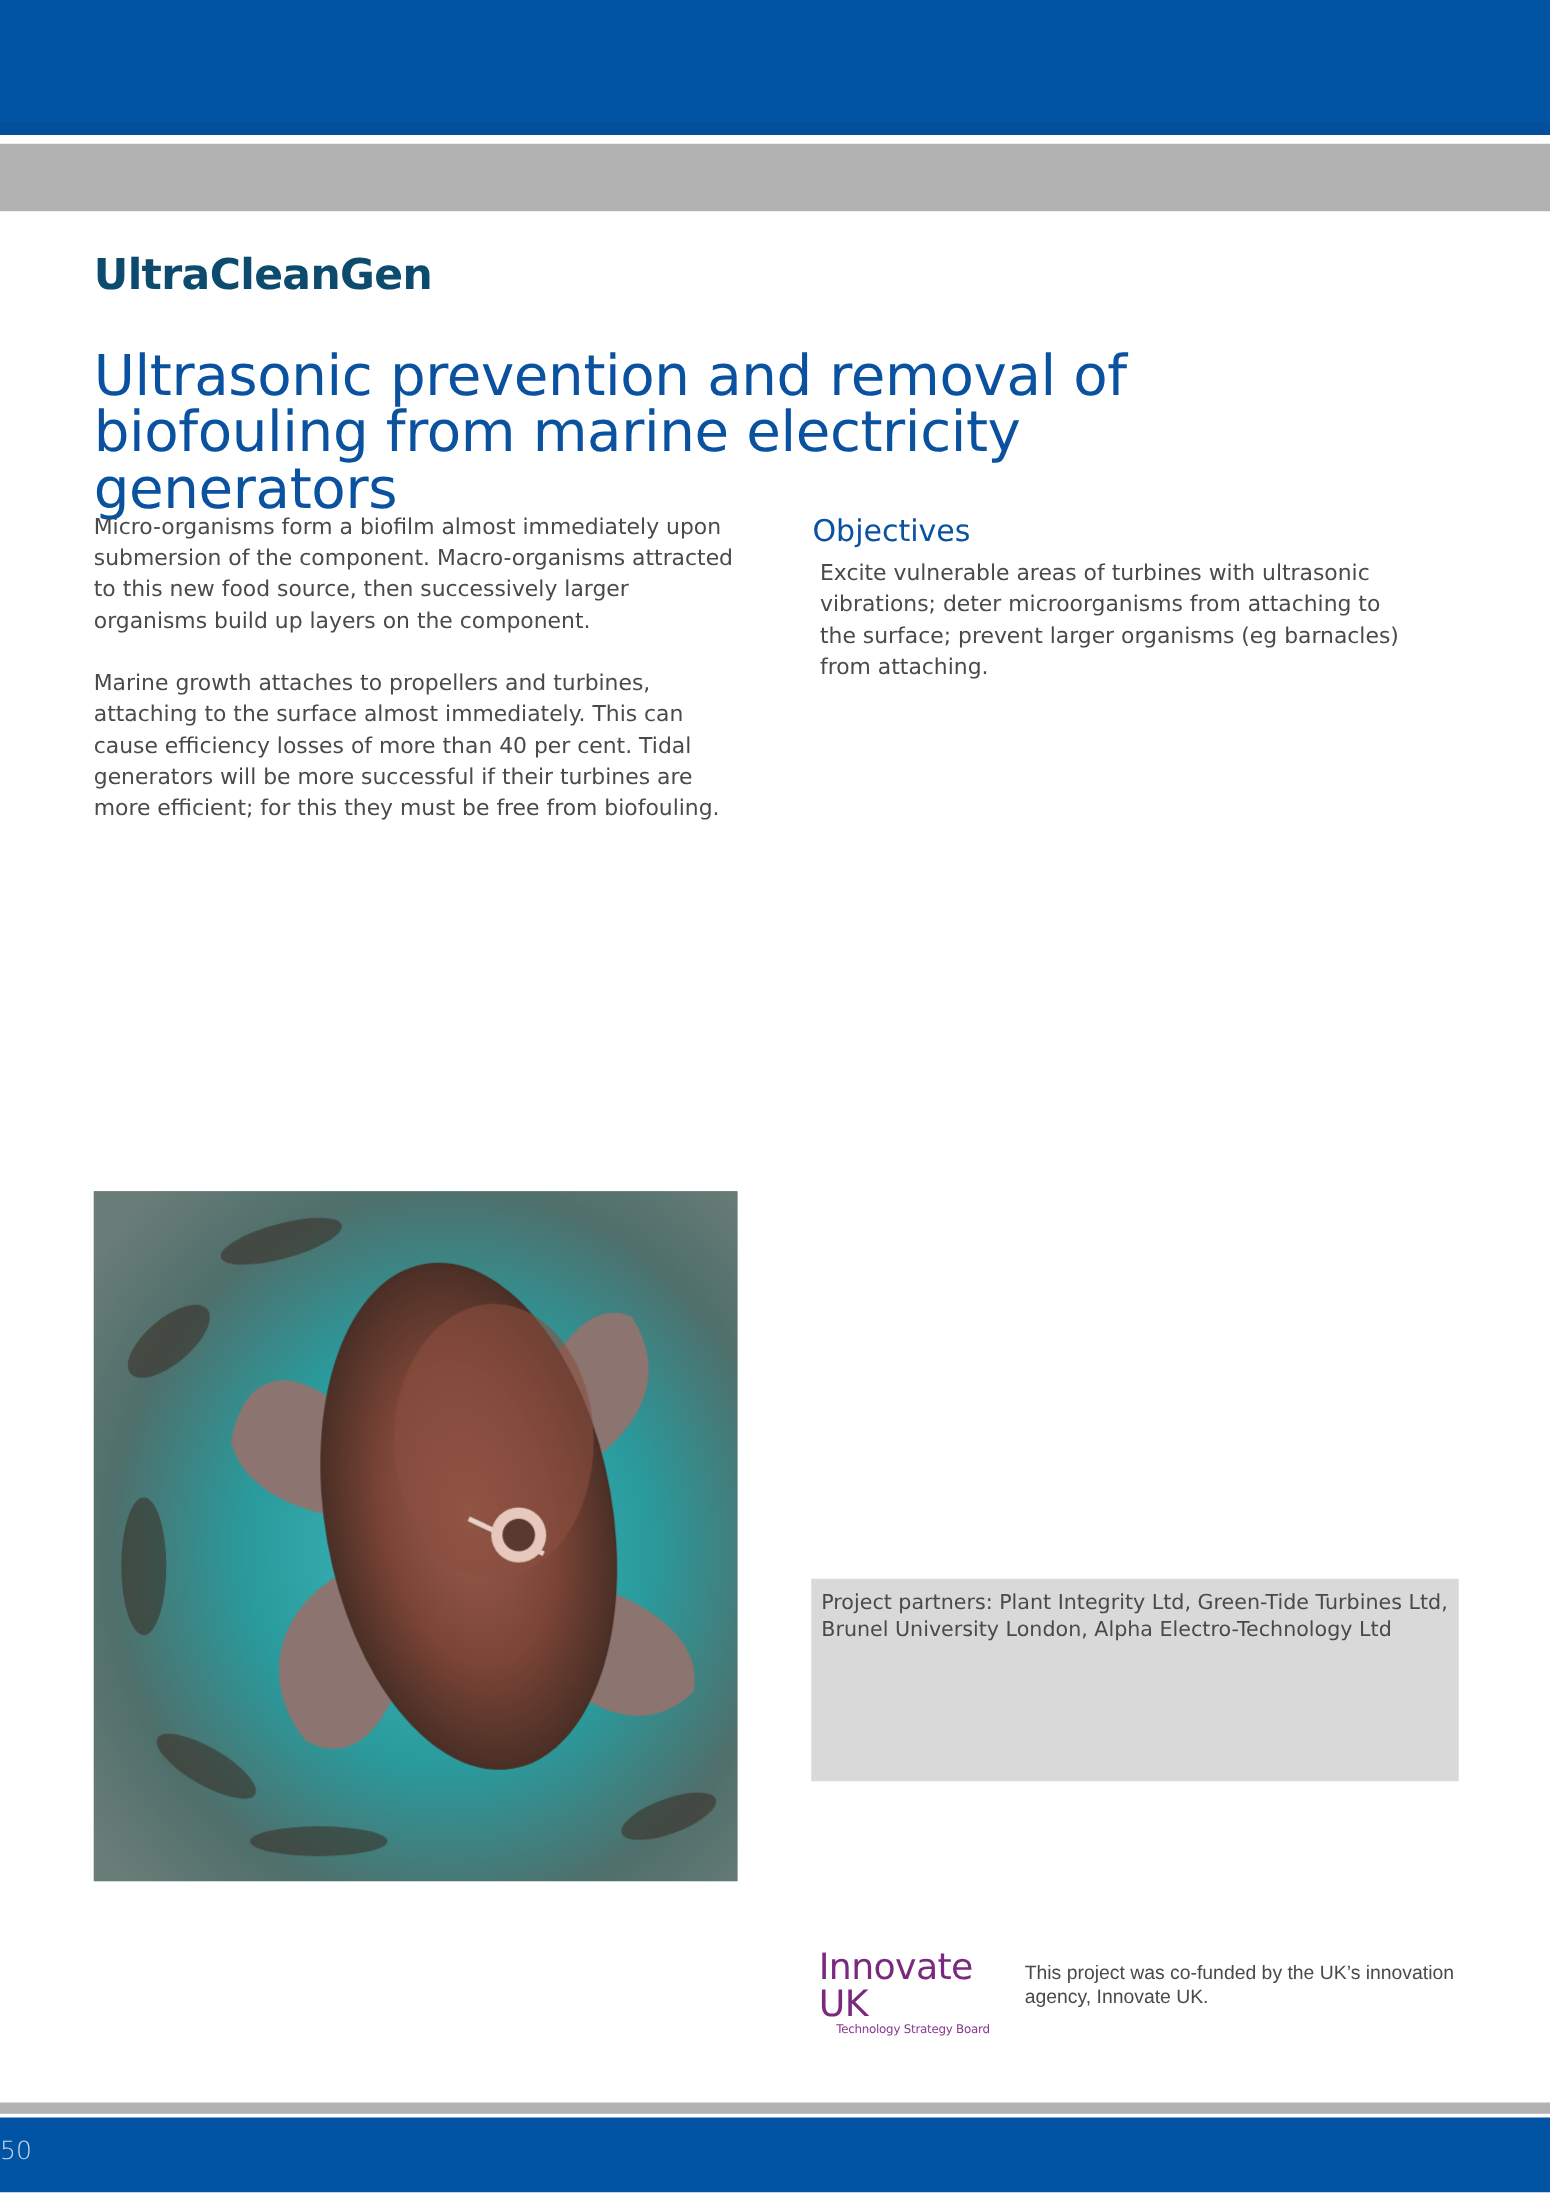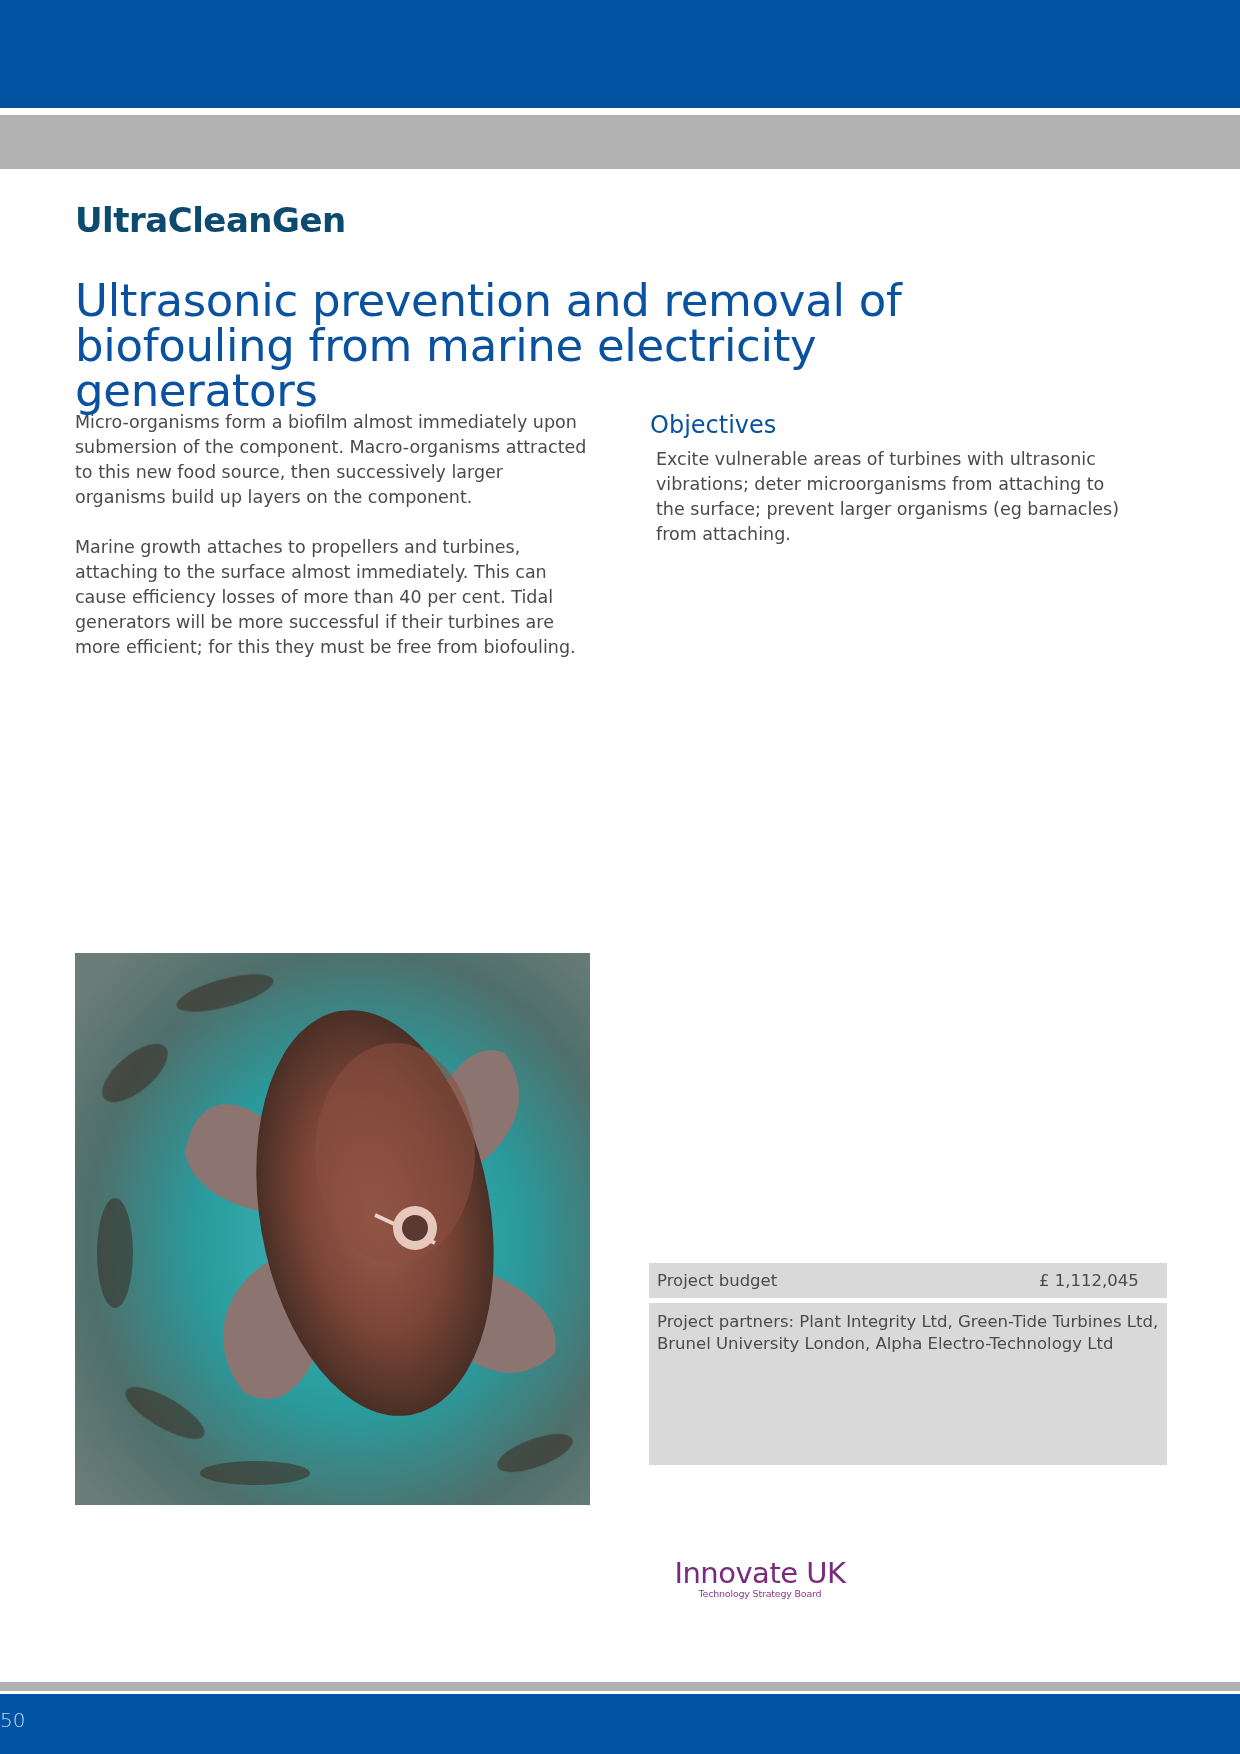"Project budget" div.info-row { html: <div> <span>Project budget</span> <span>£ 1,112,045</span> </div> -> none }
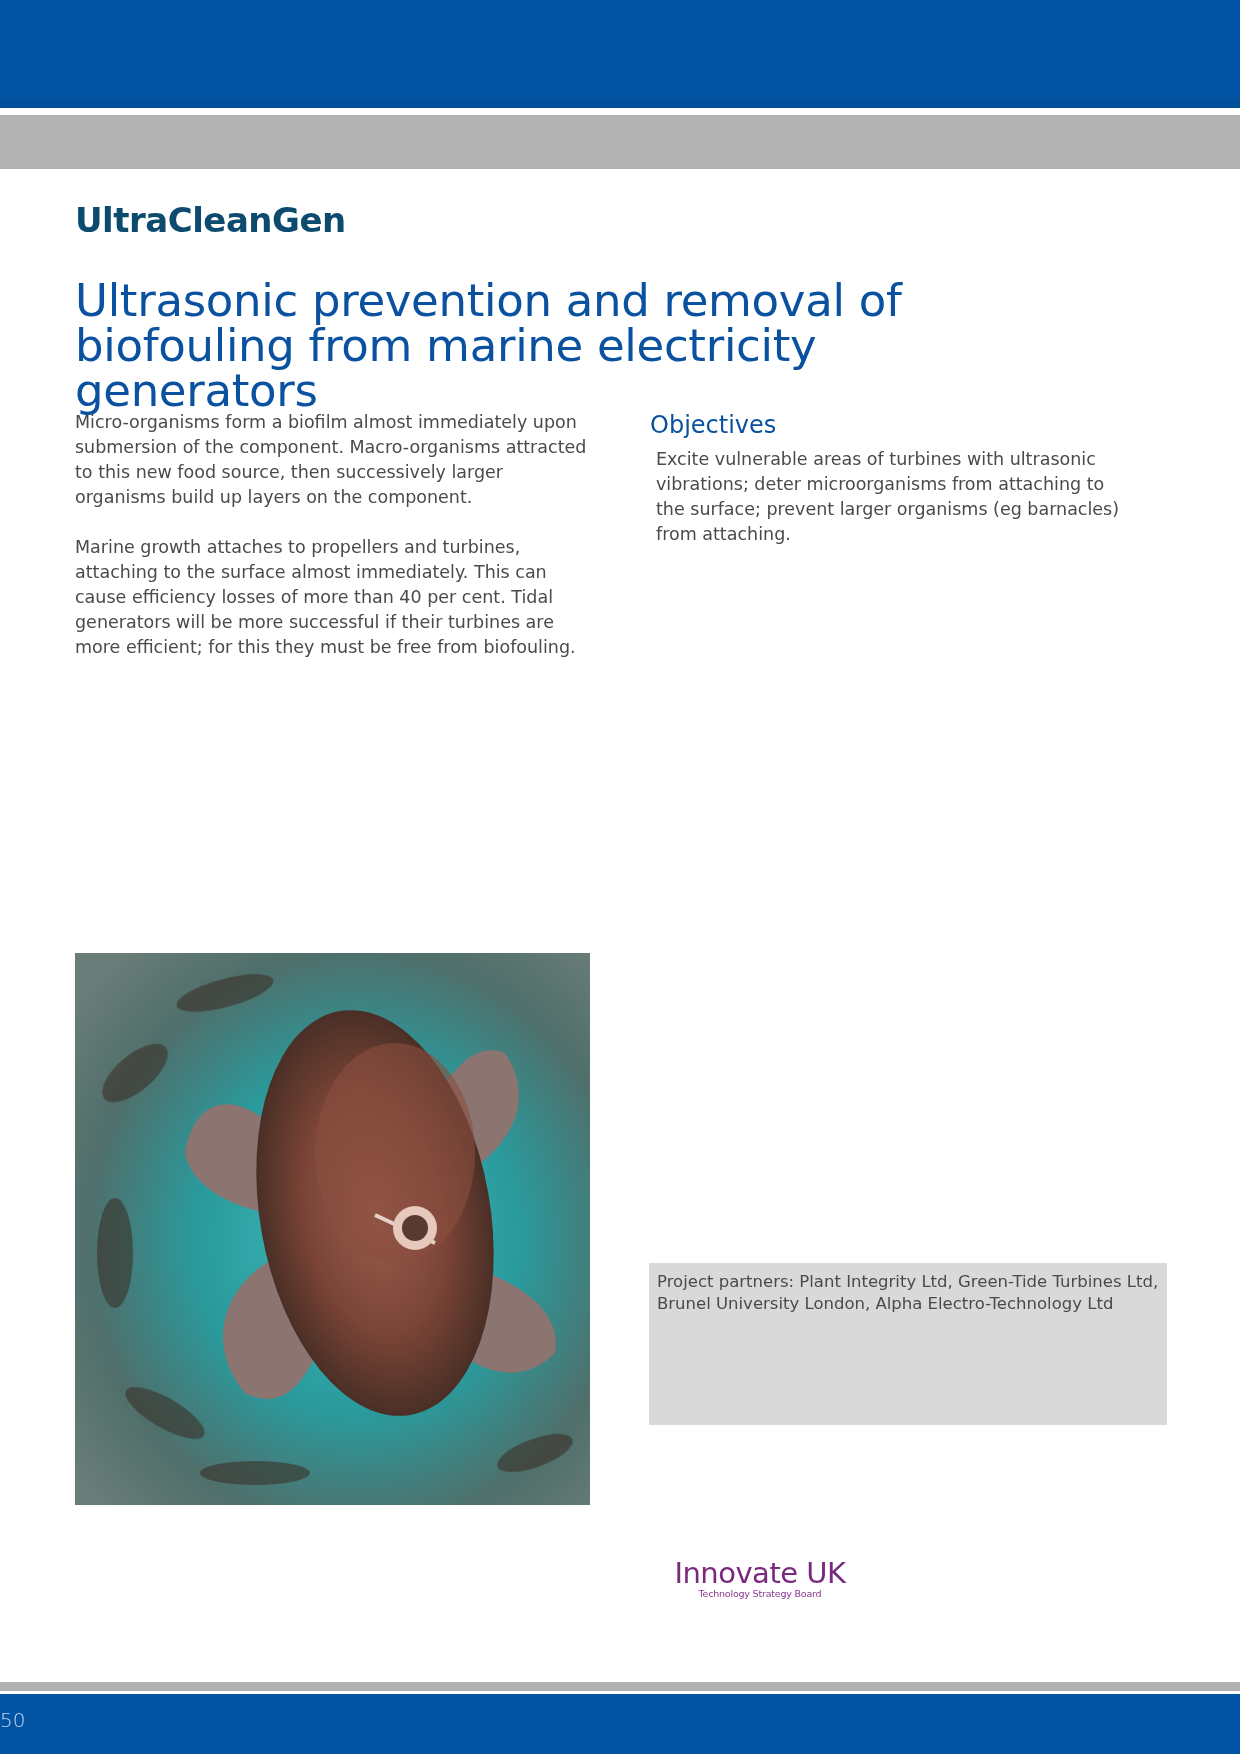"This project was co-funded by" div.funder-text { html: none -> <div>This project was co-funded by the UK’s innovation agency, Innovate UK.</div> }
